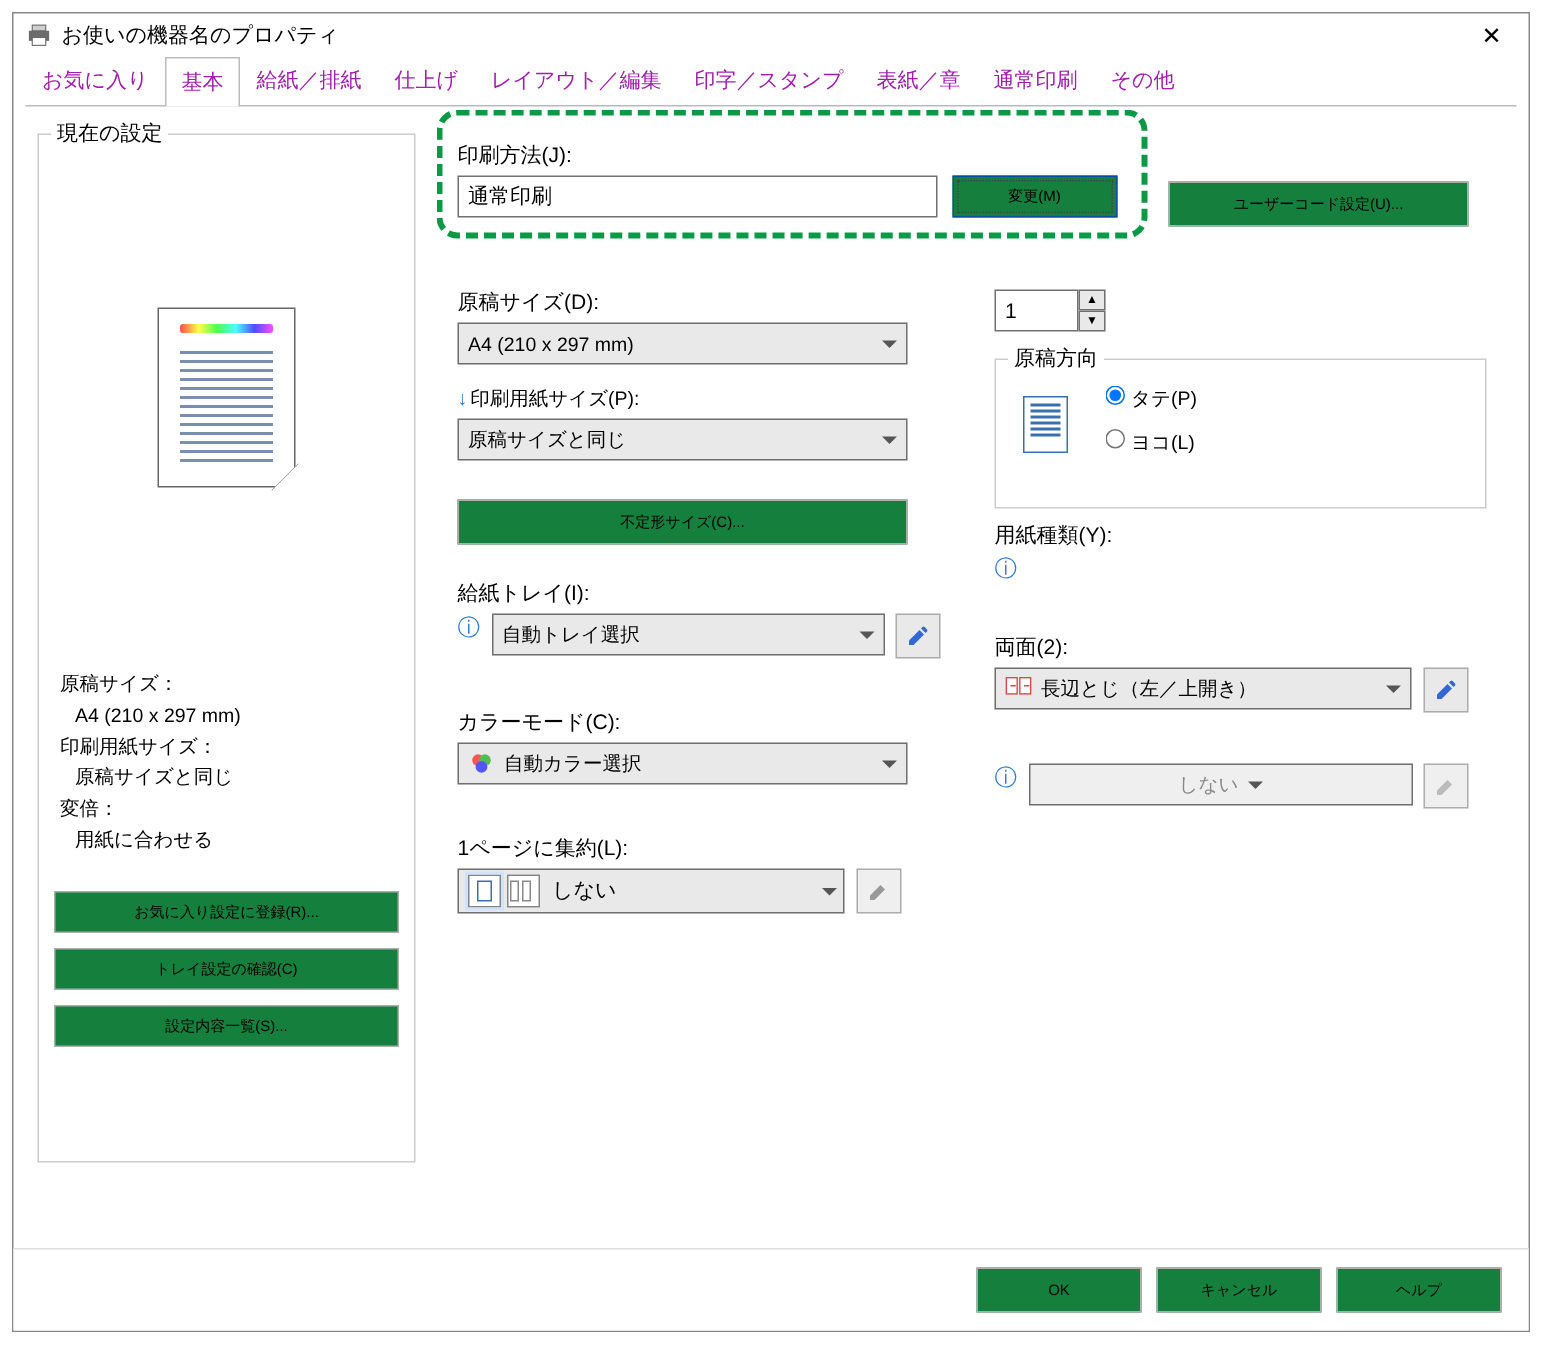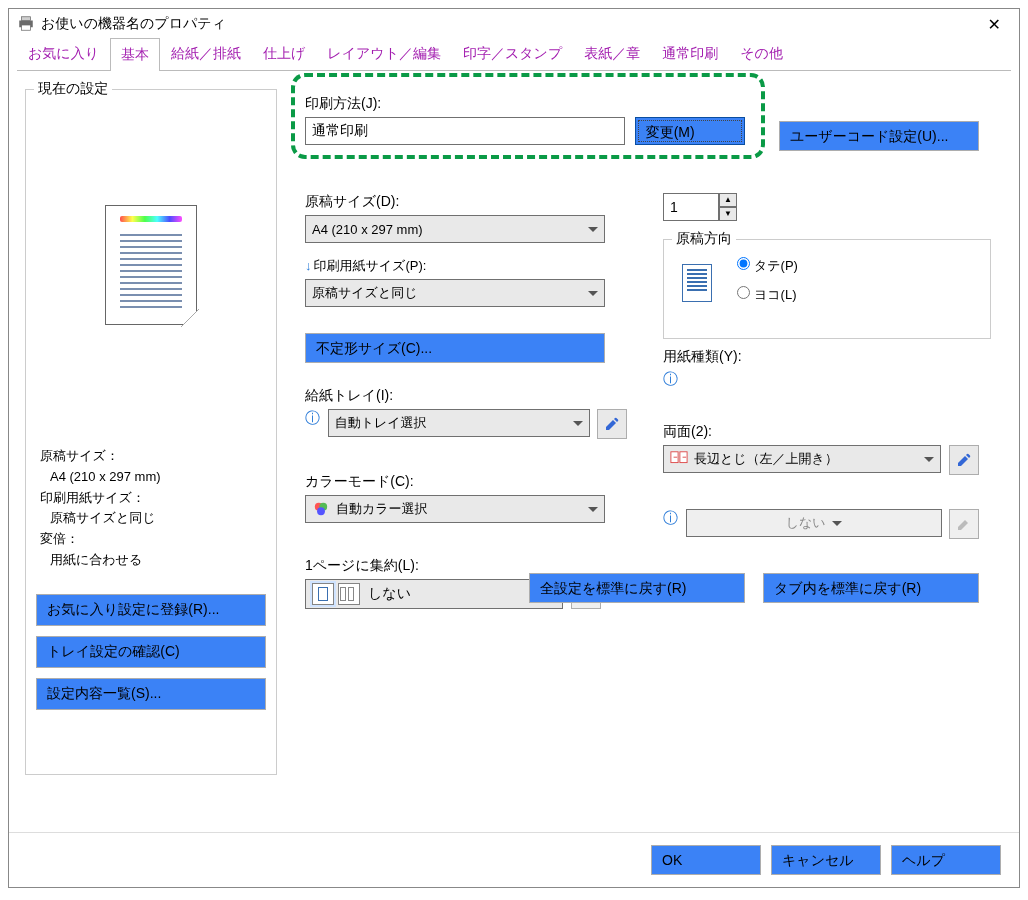"変更(M)" .left-buttons button, .btn { background: #3b82f6 -> #15803d; font-size: 14px -> 10px; text-align: left -> center }
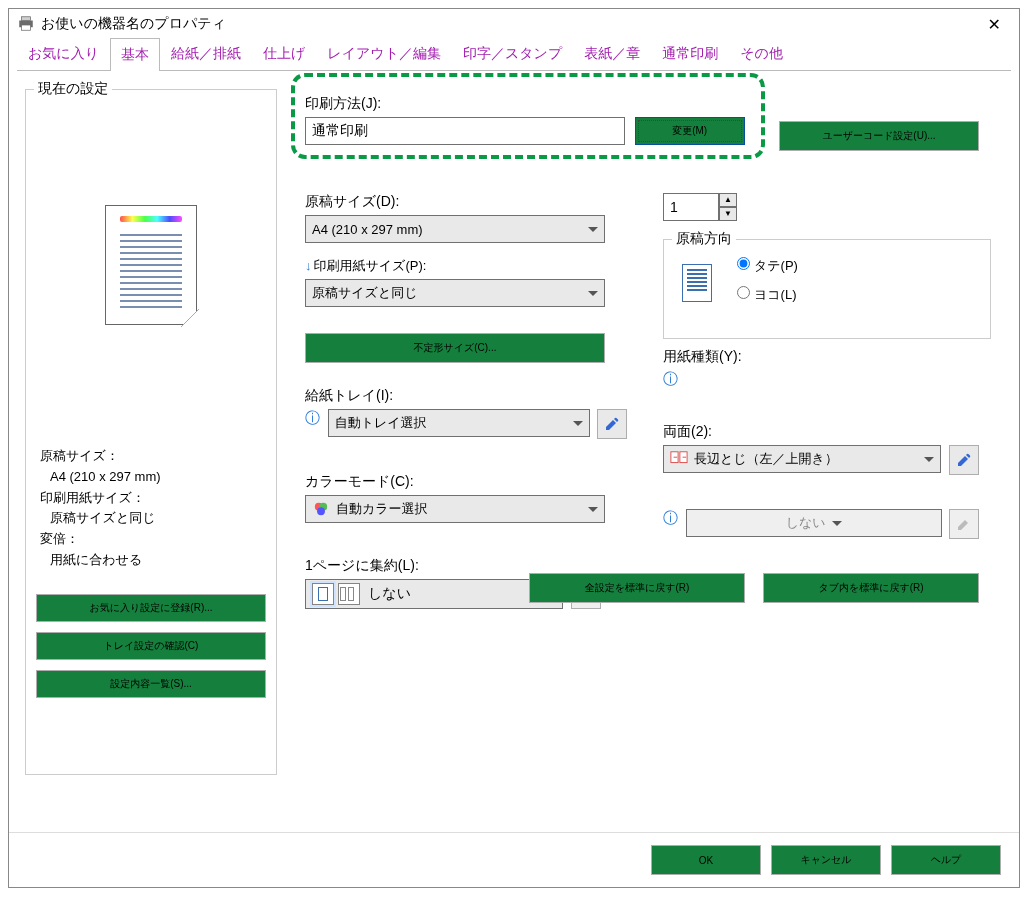"全設定を標準に戻す(R)" div.bottom-buttons { html: <div> <button>全設定を標準に戻す(R)</button> <button>タブ内を標準に戻す(R)</button> </div> -> none }
